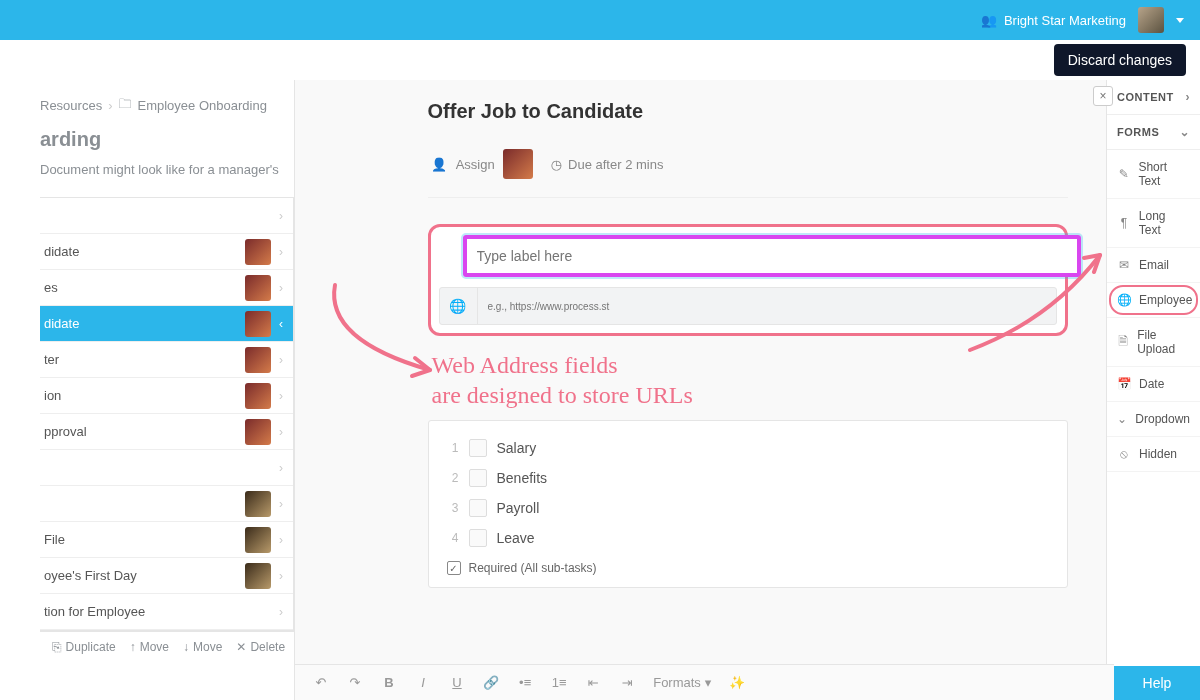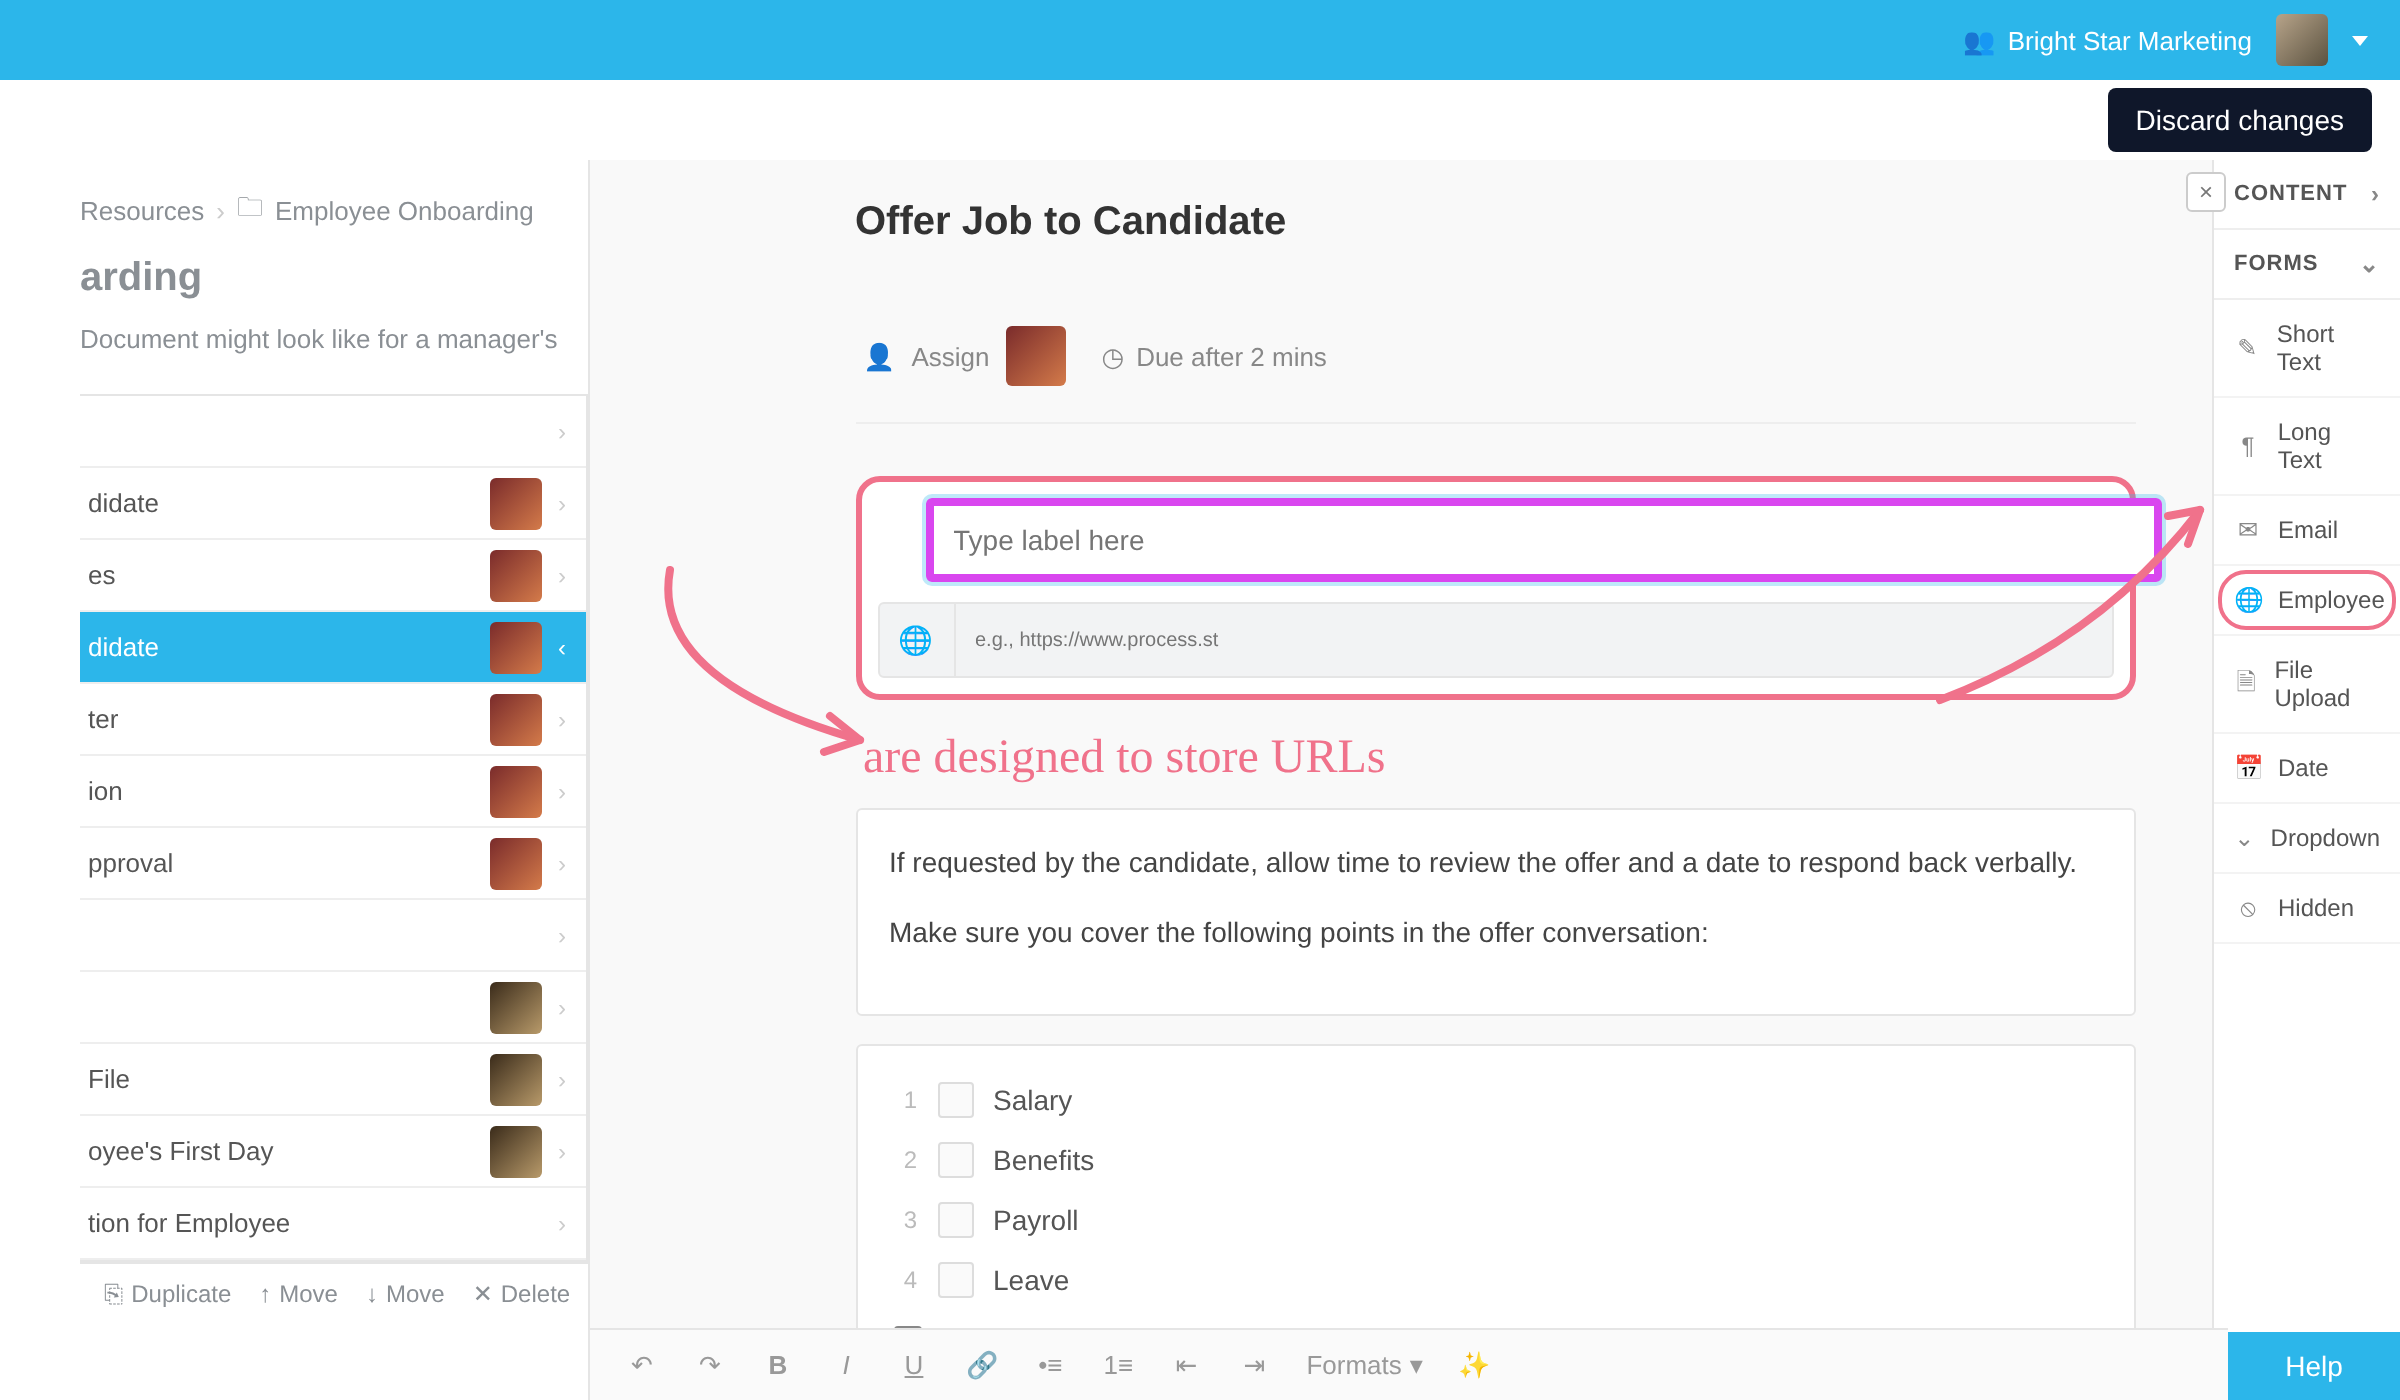"Offer Job to Candidate" .card-title { margin-bottom: 32px -> 18px }
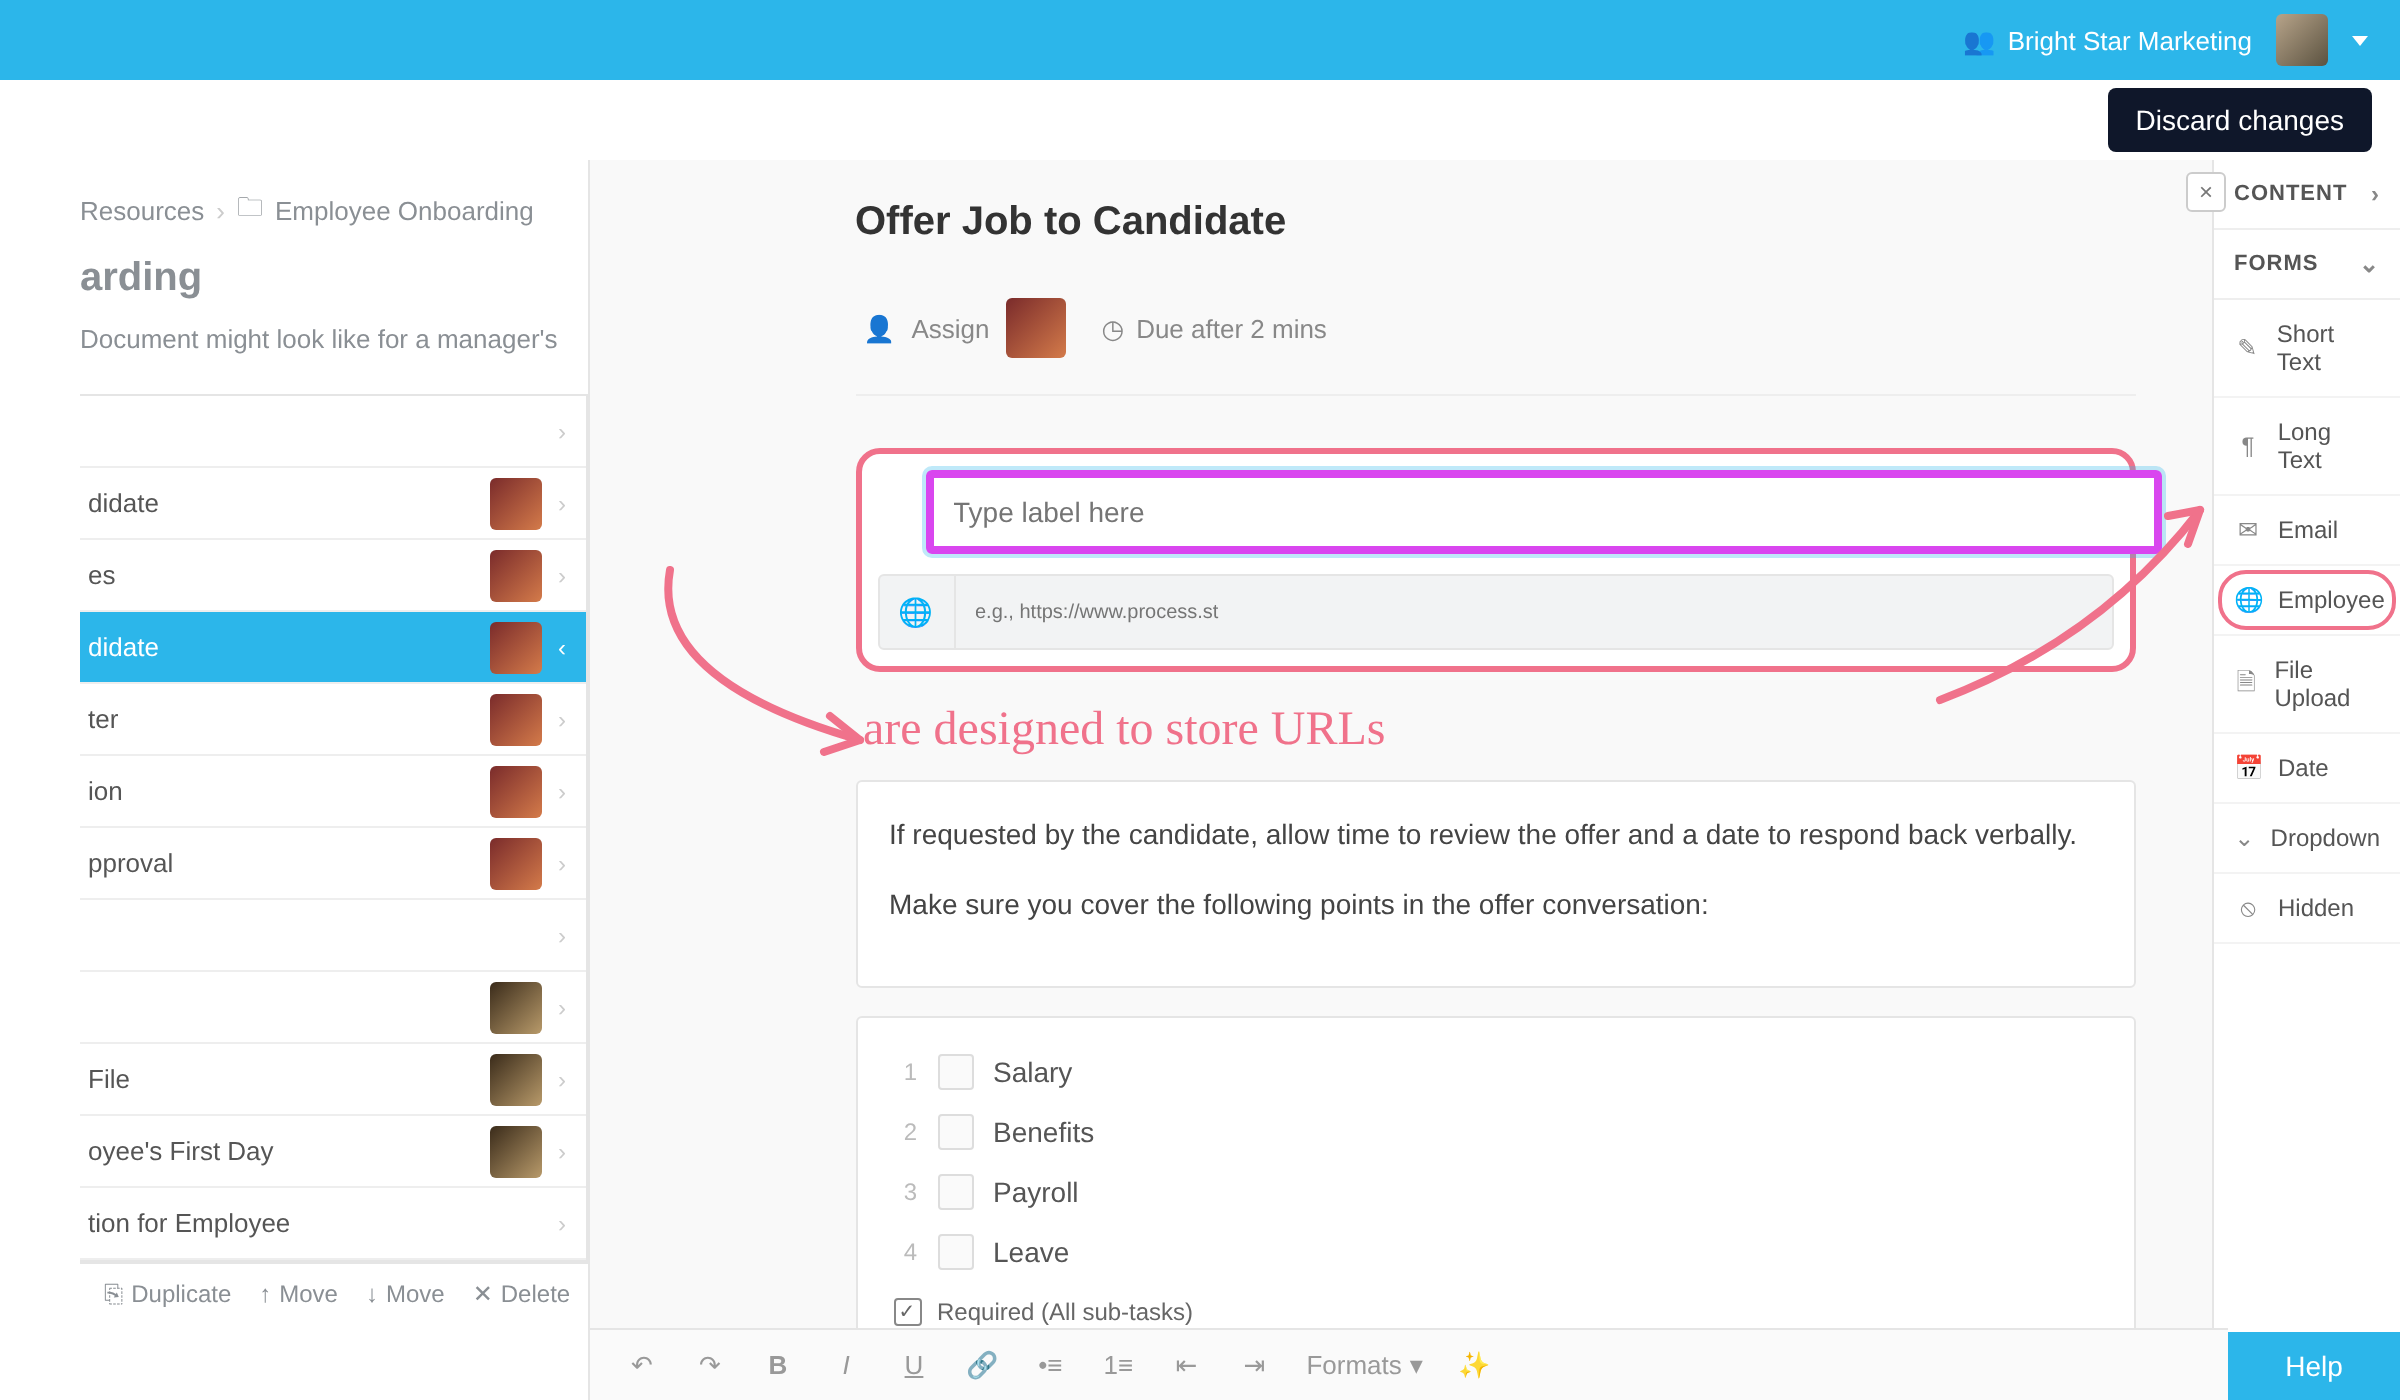"Web Address fields" div { html: none -> <div>Web Address fields</div> }
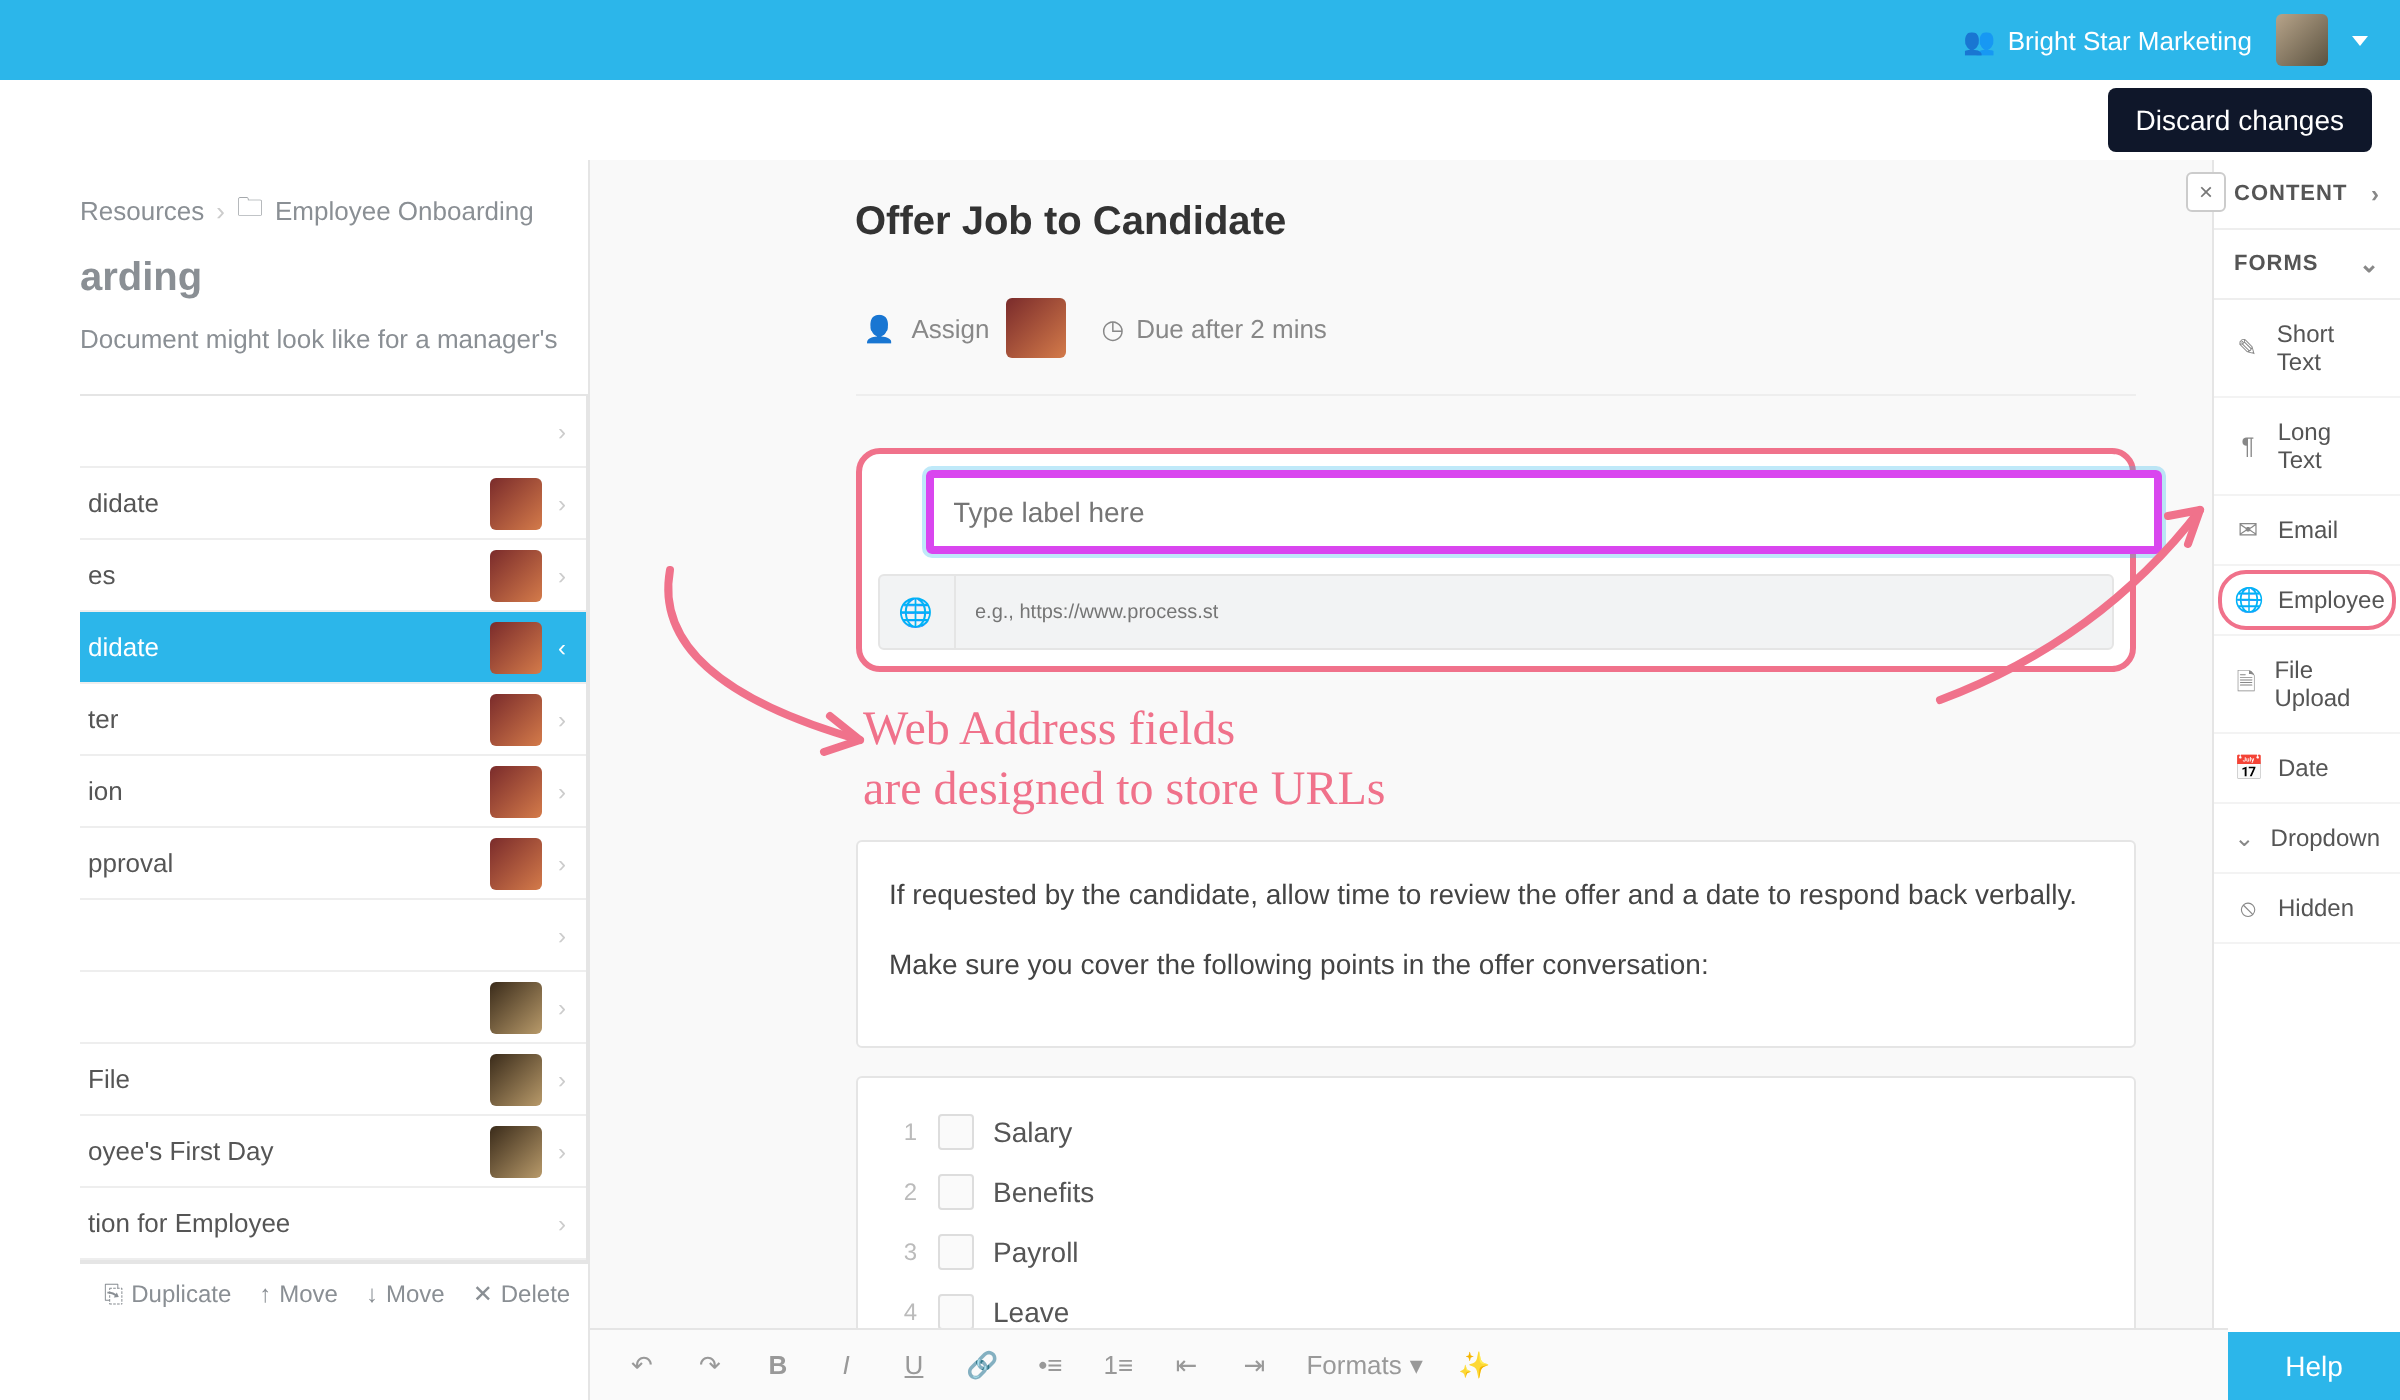"If requested by the candidate," div.rte { html: <div> <p>If requested by the candidate, allow time to review the offer and a date to respond back verbally.</p> <p>Make sure you cover the following points in the offer conversation:</p> </div> -> none }
